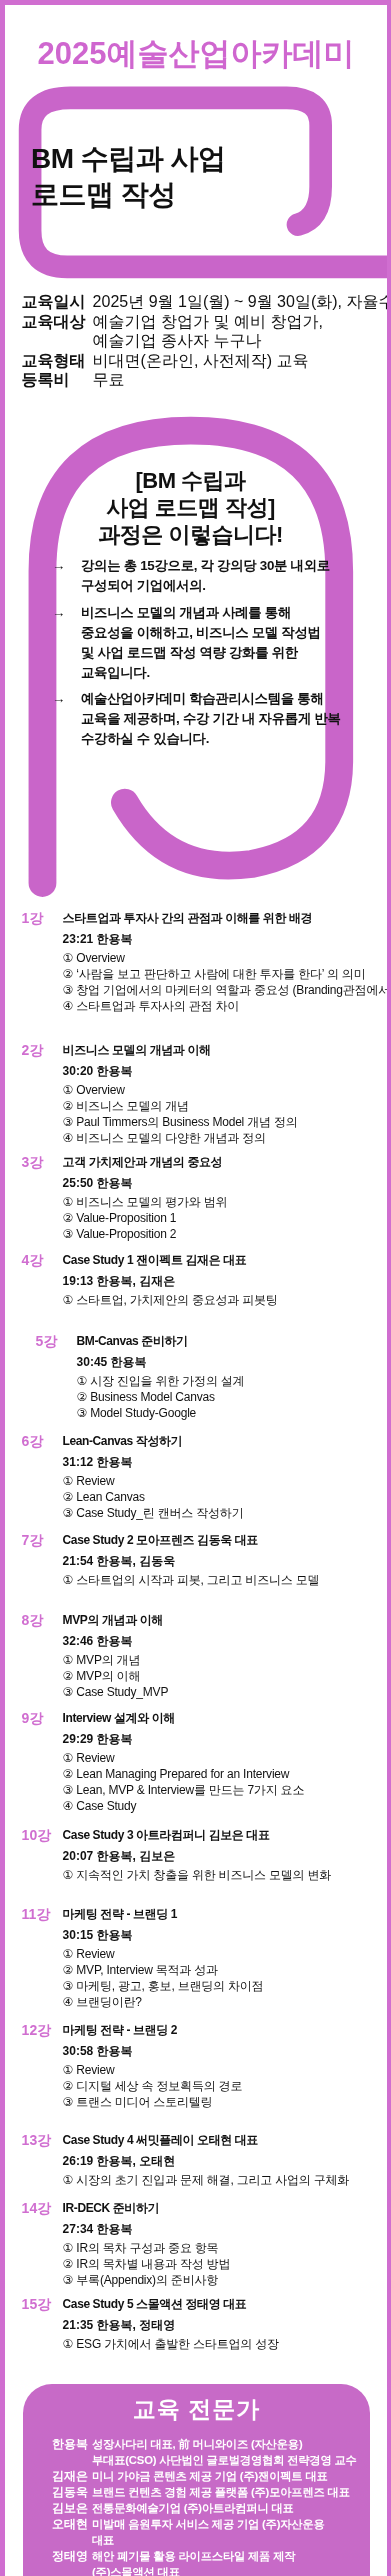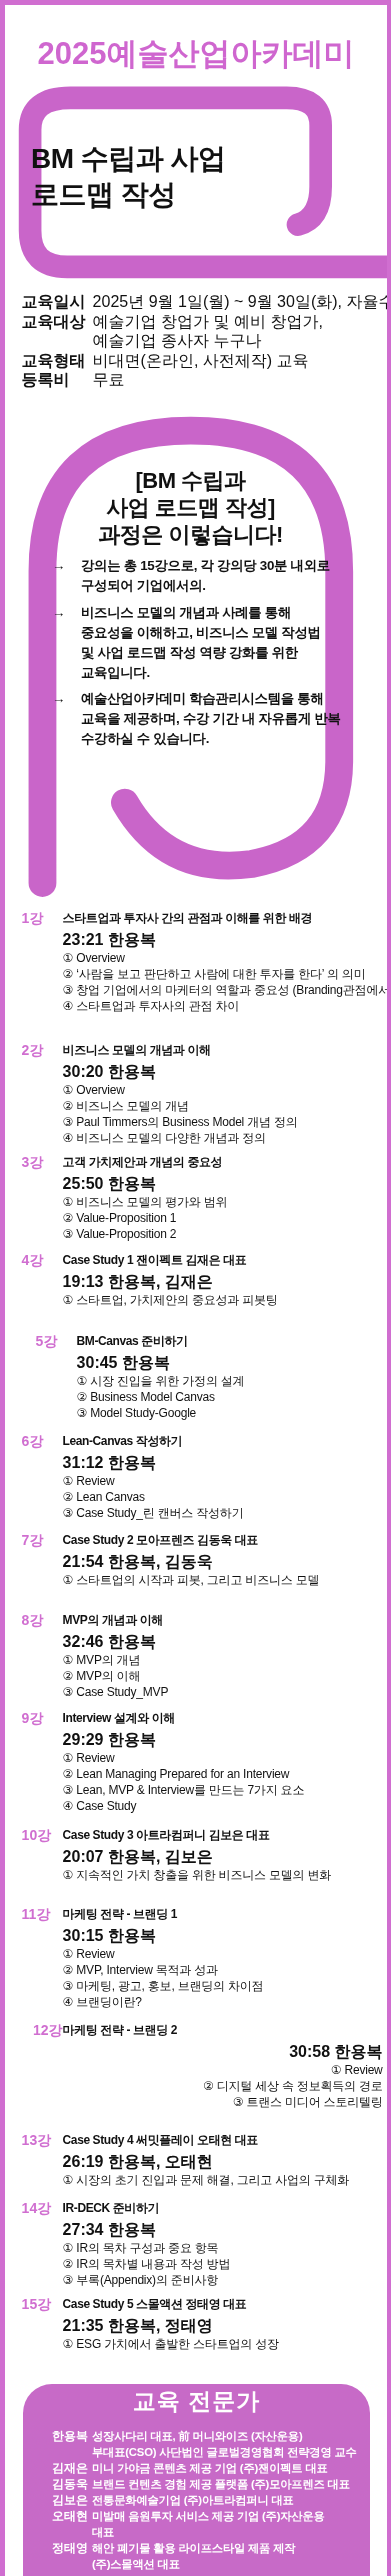"23:21 한용복" .lec-meta { font-size: 16px -> 12px }
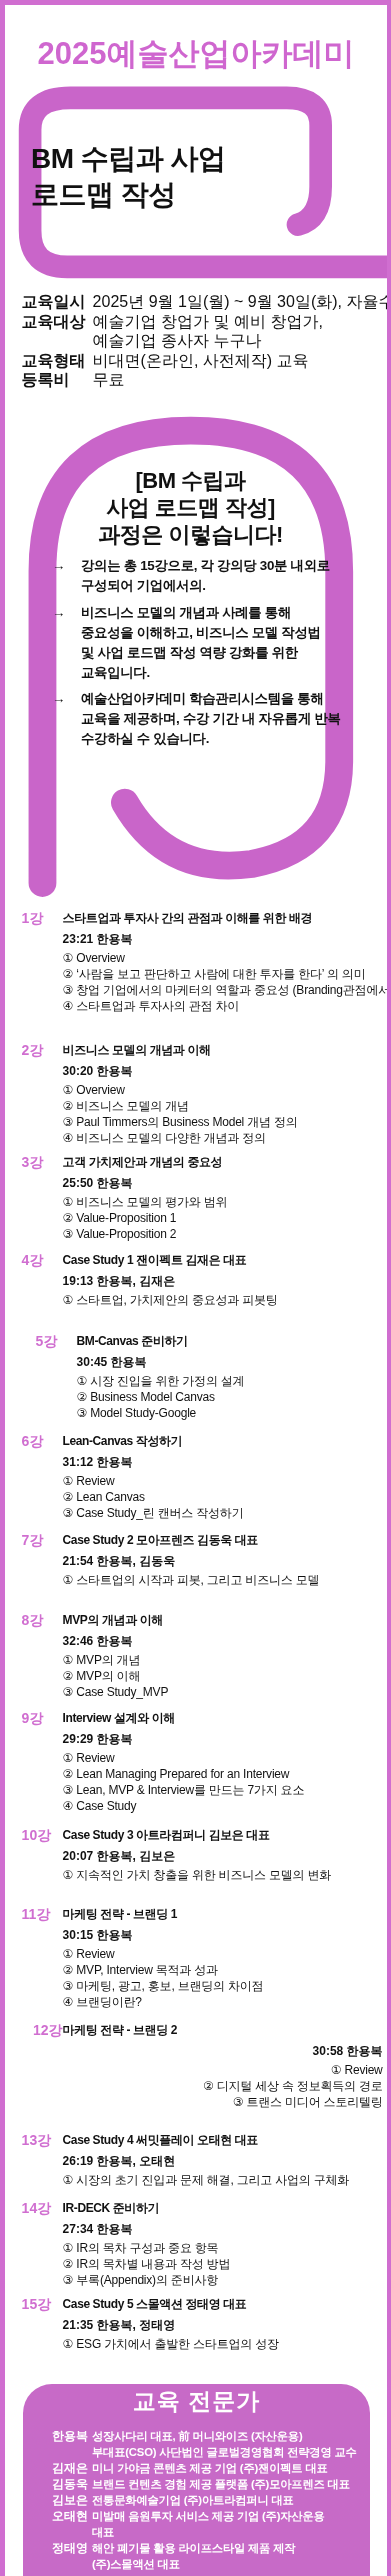"12강" div.lecture { text-align: right -> none }
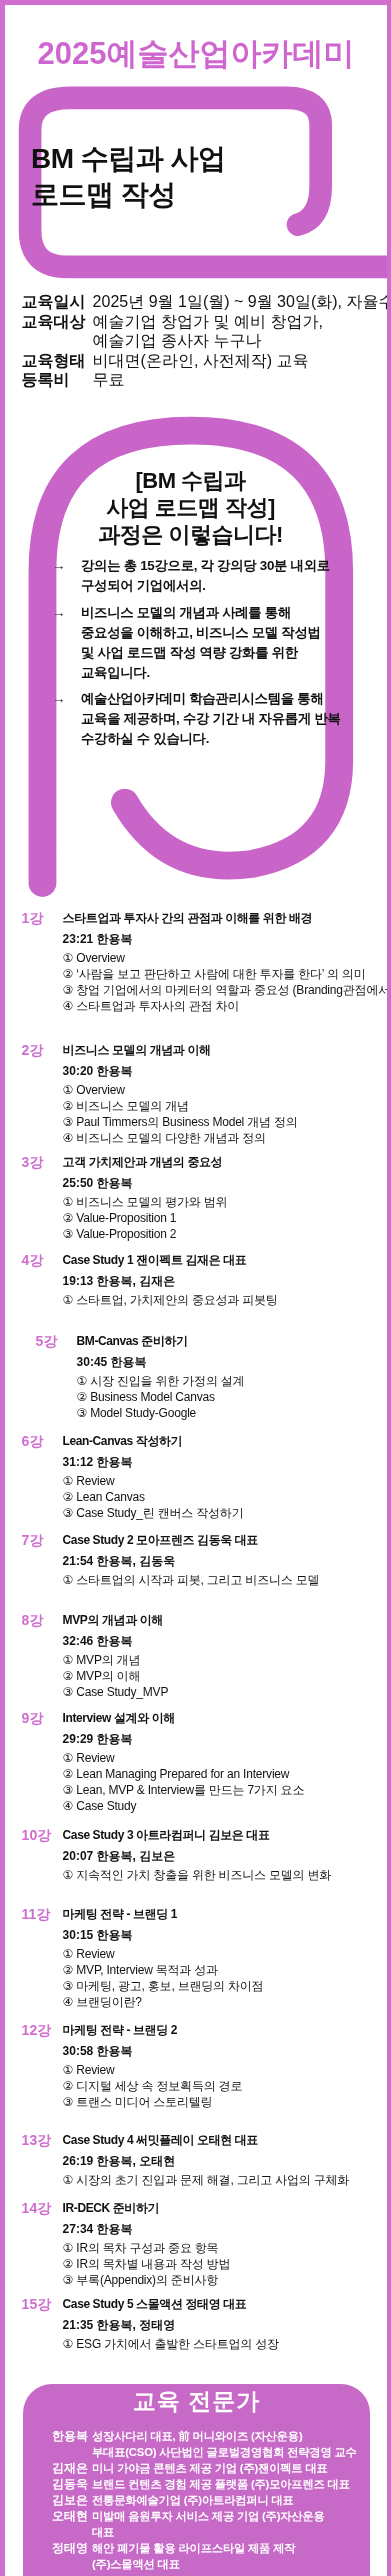"교육 전문가" .ex-title { margin-top: 2px -> 10px }
